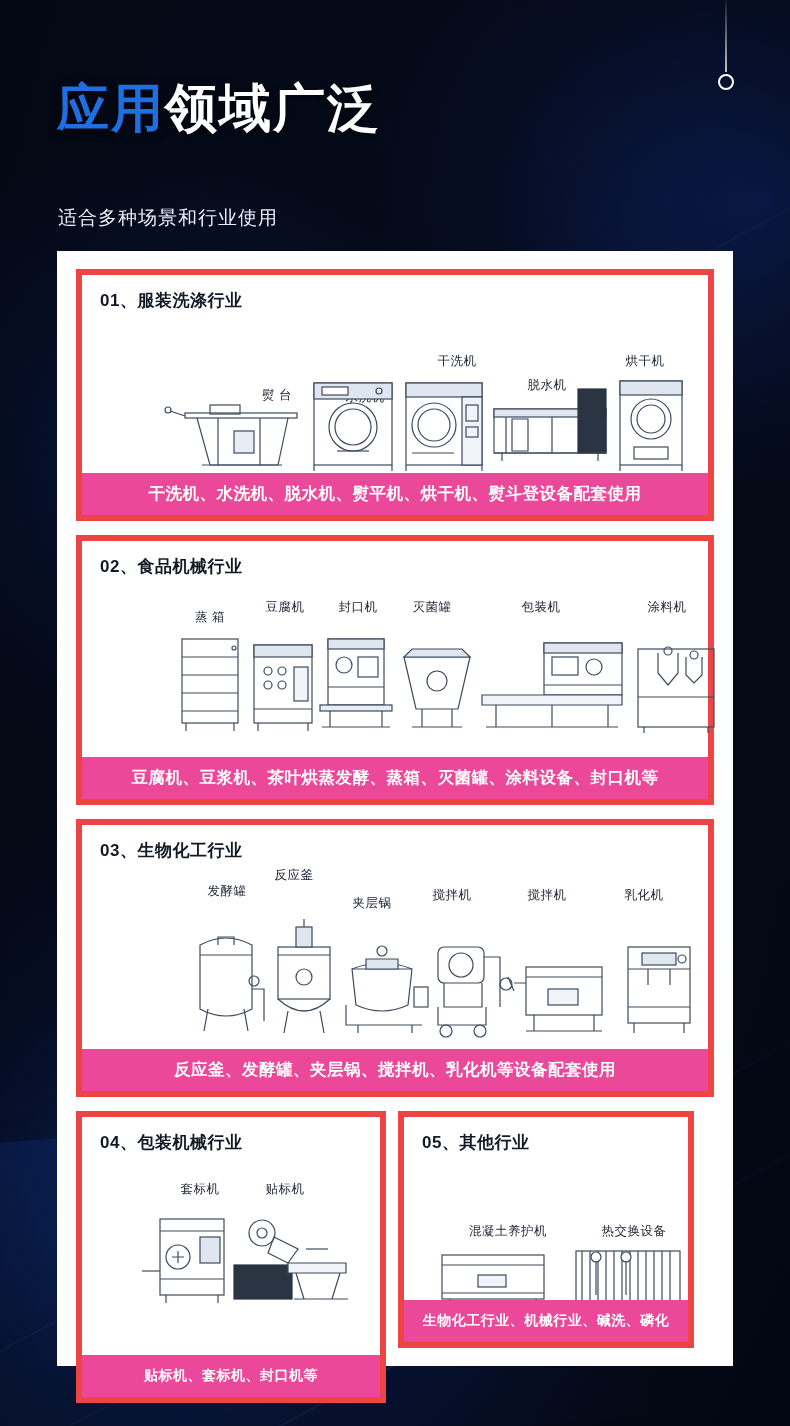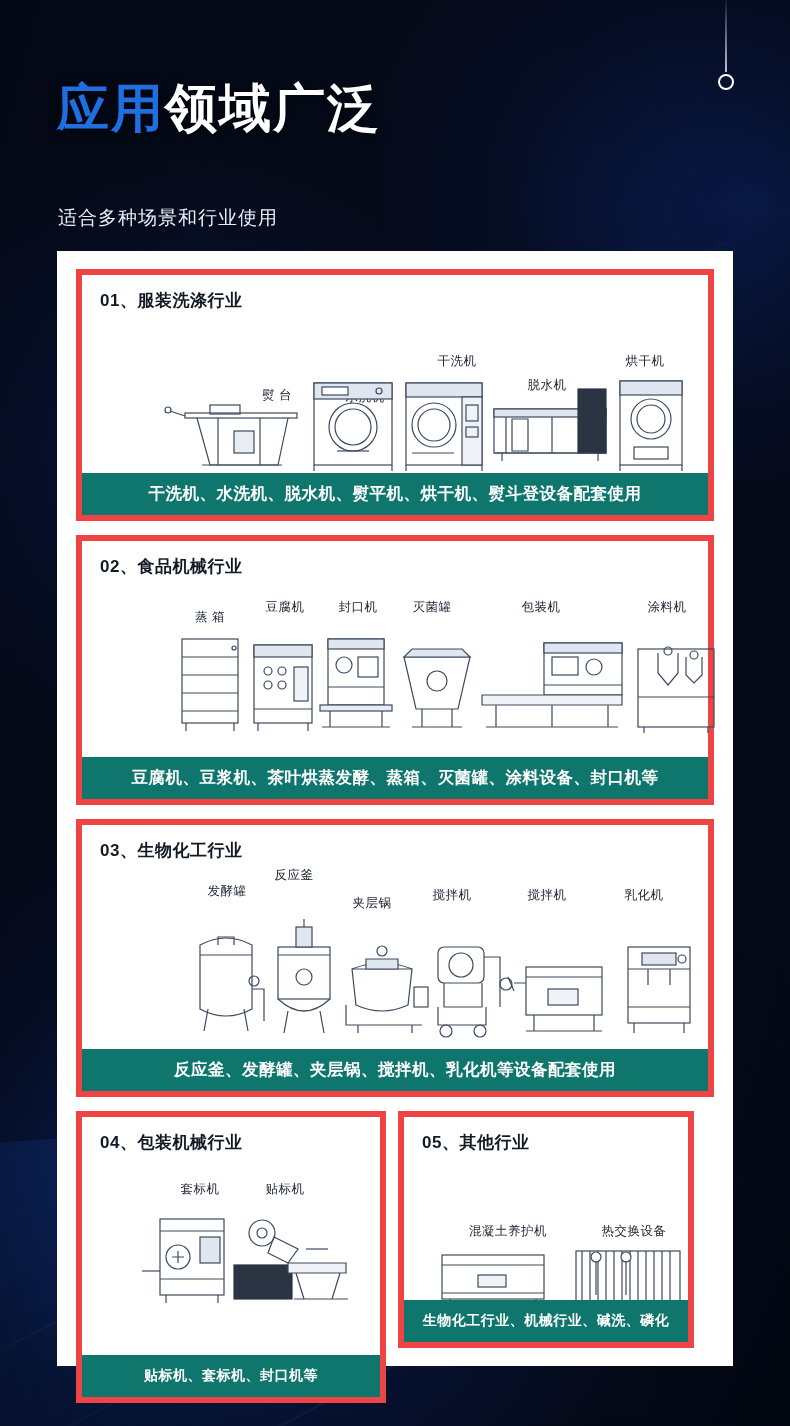"干洗机、水洗机、脱水机、熨平机、烘干机、熨斗登设备配套使用" .sec-bar { background: #0f766e -> #ec4899 }
